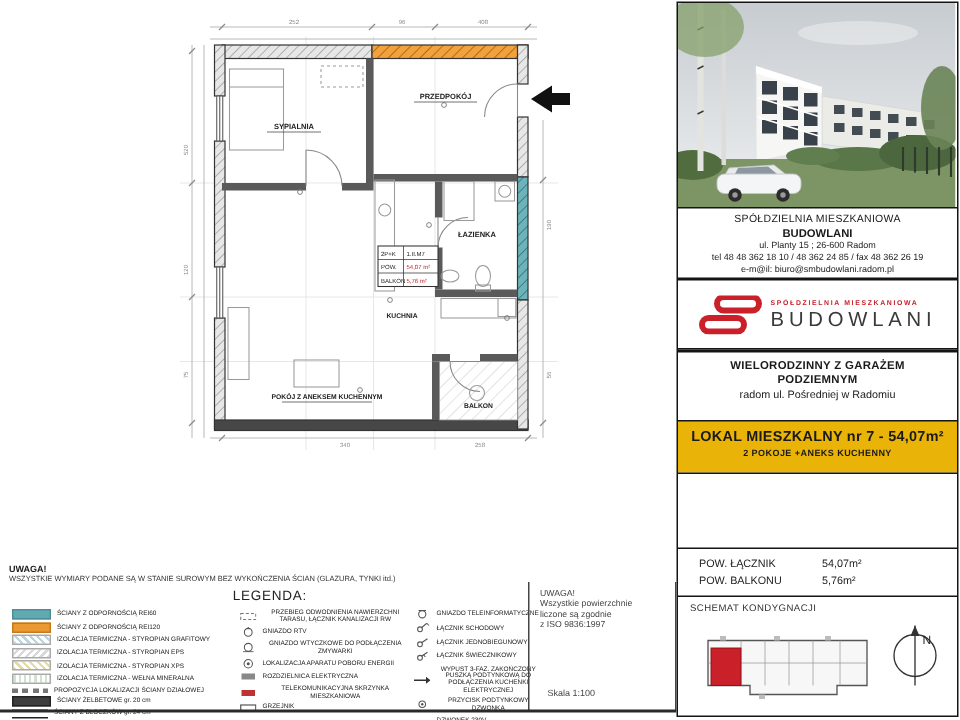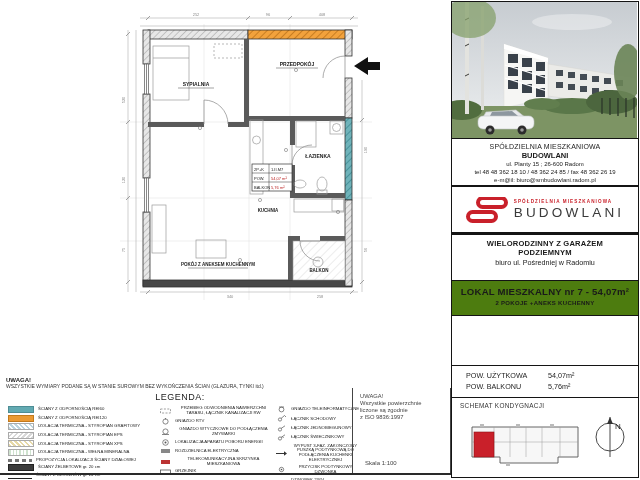"biuro ul. Pośredniej w Radomiu" div.b-reg { text: biuro -> radom }
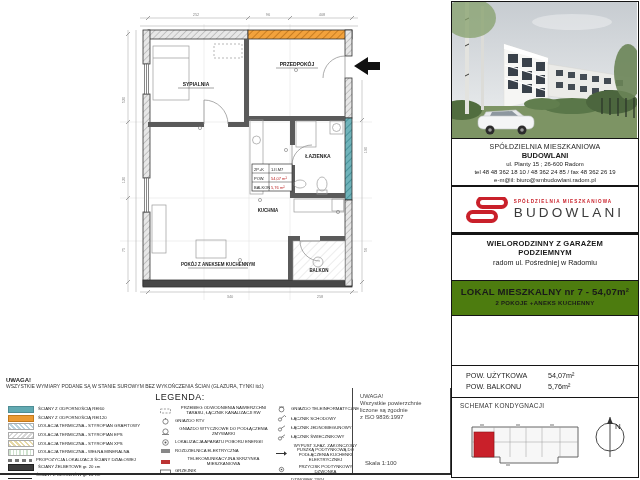"LOKAL MIESZKALNY nr 7 -" #sec-lokal { background: #4d7c0f -> #eab308 }
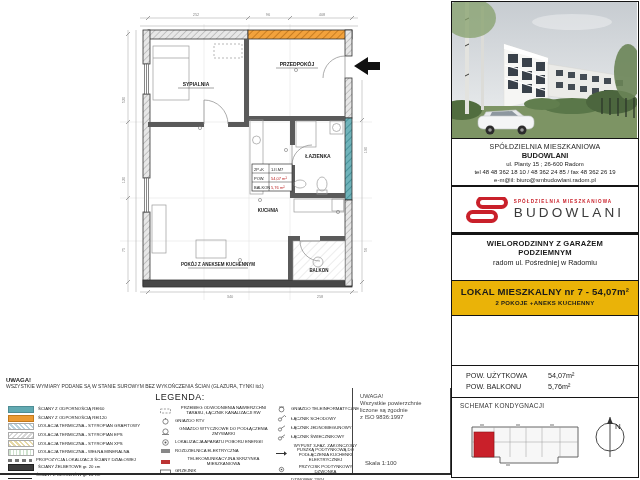"POW. UŻYTKOWA" span.k { text: UŻYTKOWA -> ŁĄCZNIK }
